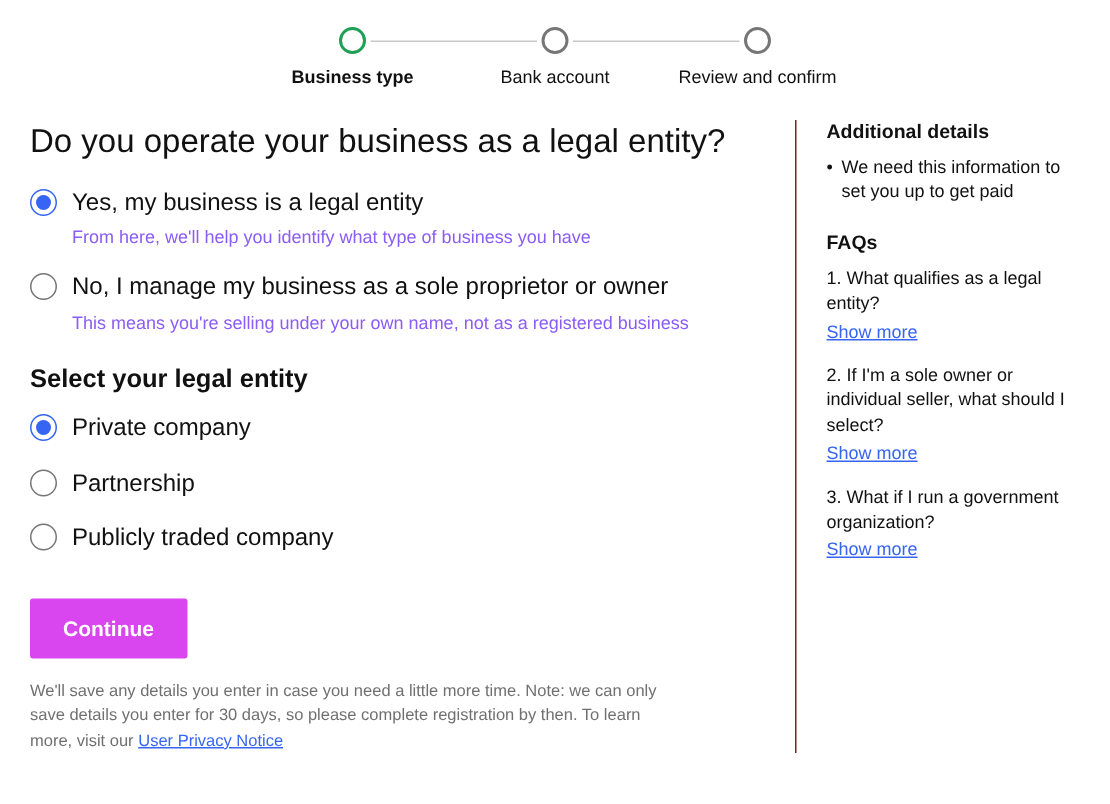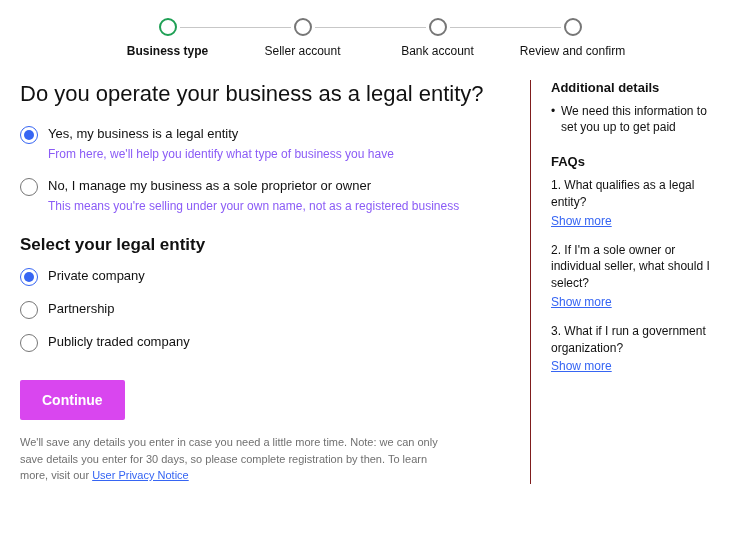"Seller account" div.step { html: <div> <div></div> <div>Seller account</div> <div></div> </div> -> none }
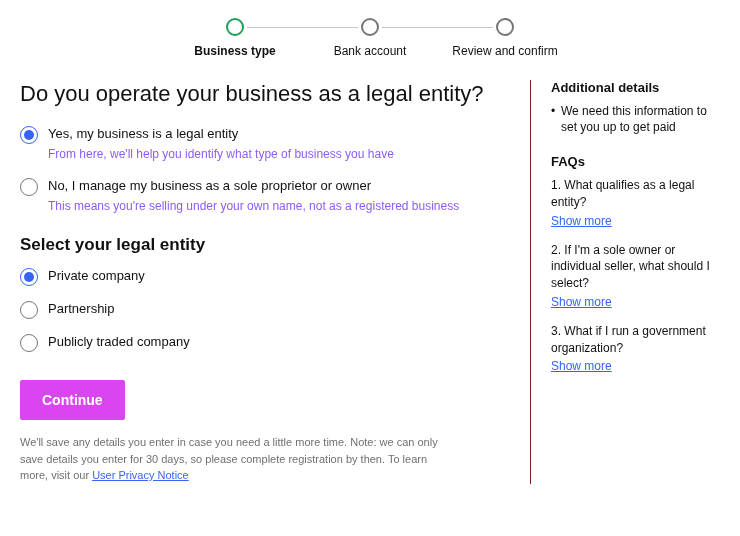"Yes, my business is a" .radio-label { font-size: 13px -> 16px }
